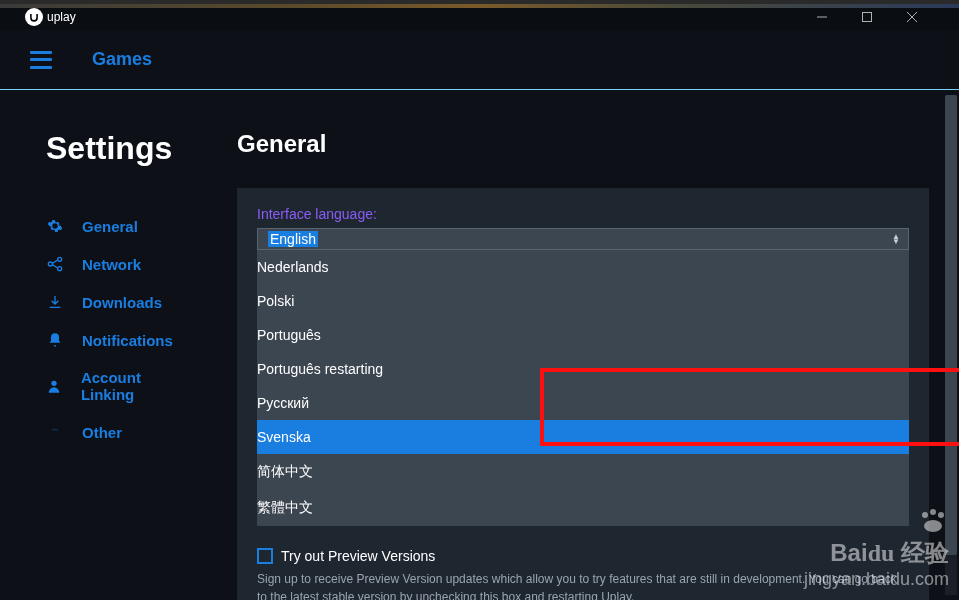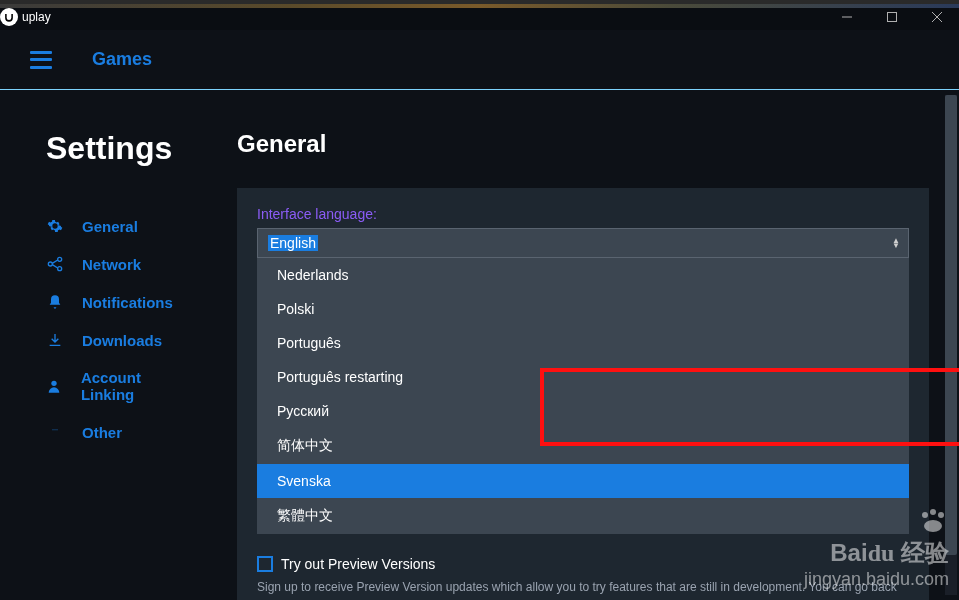"uplay" .titlebar { padding: 0 0 -> 0 25px }
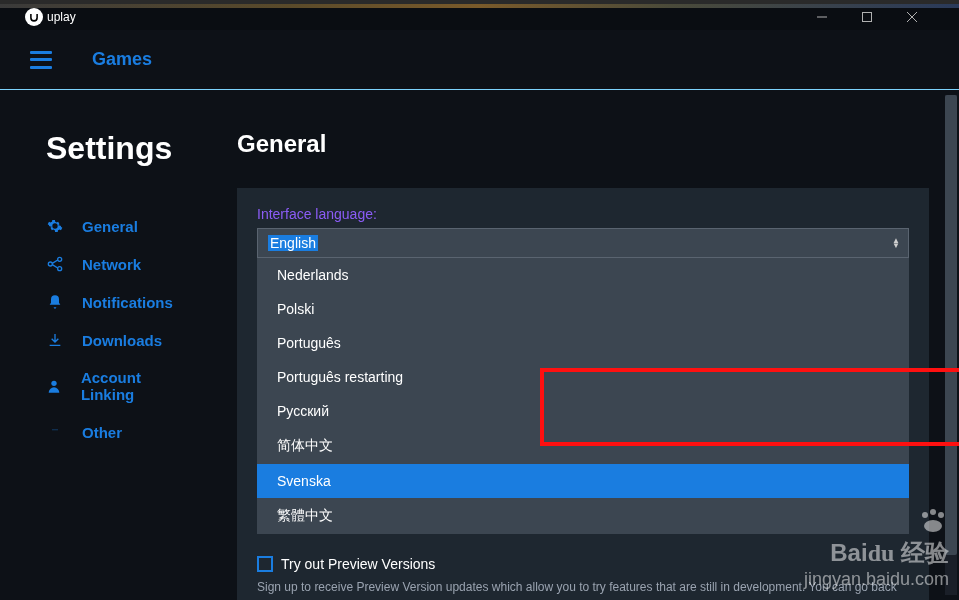"English" .select-box { height: 30px -> 22px }
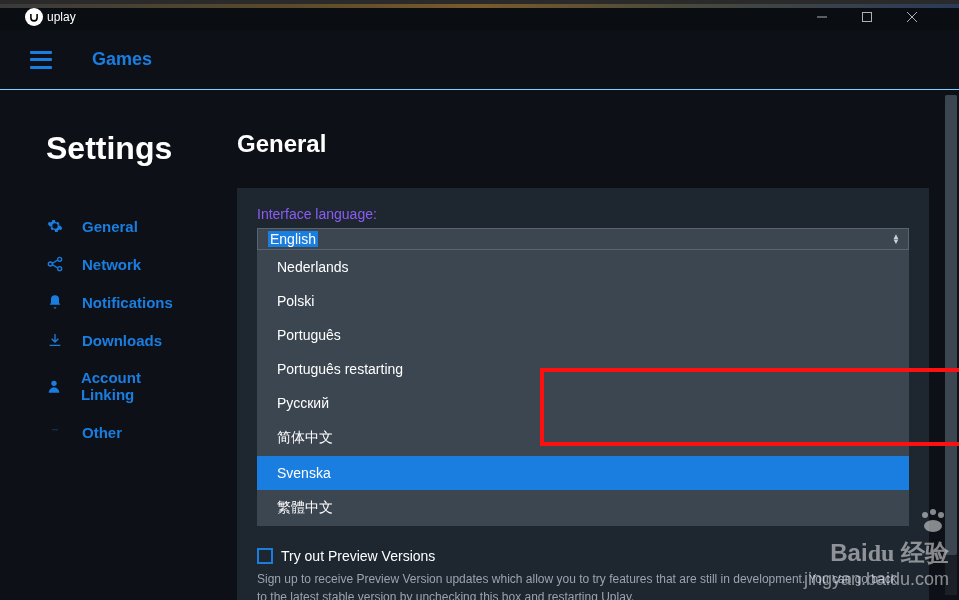"Nederlands" .dropdown-item { padding: 9px 20px -> 9px 0 }
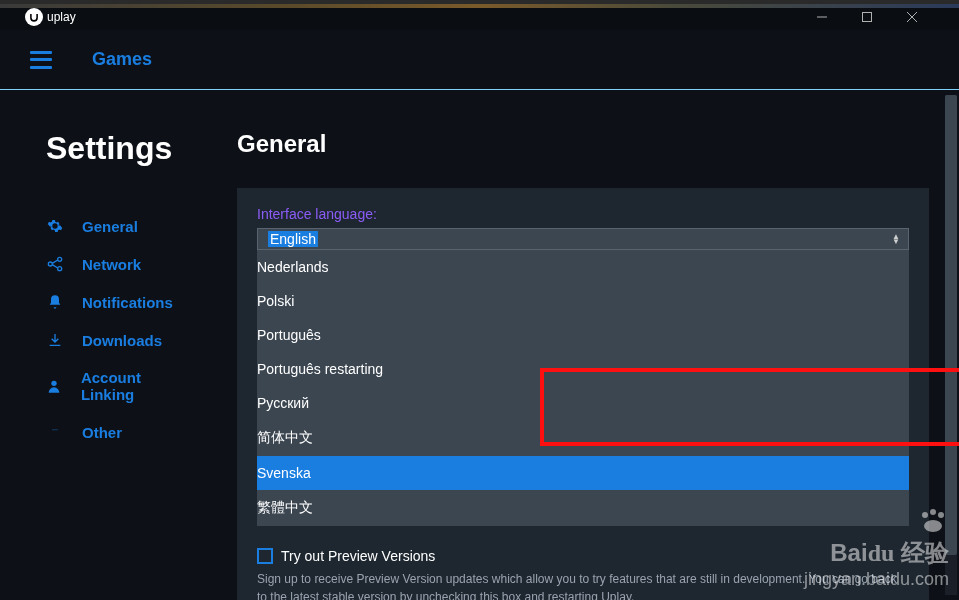"Notifications" div.sidebar-item { order: before "Downloads" -> after "Downloads" }
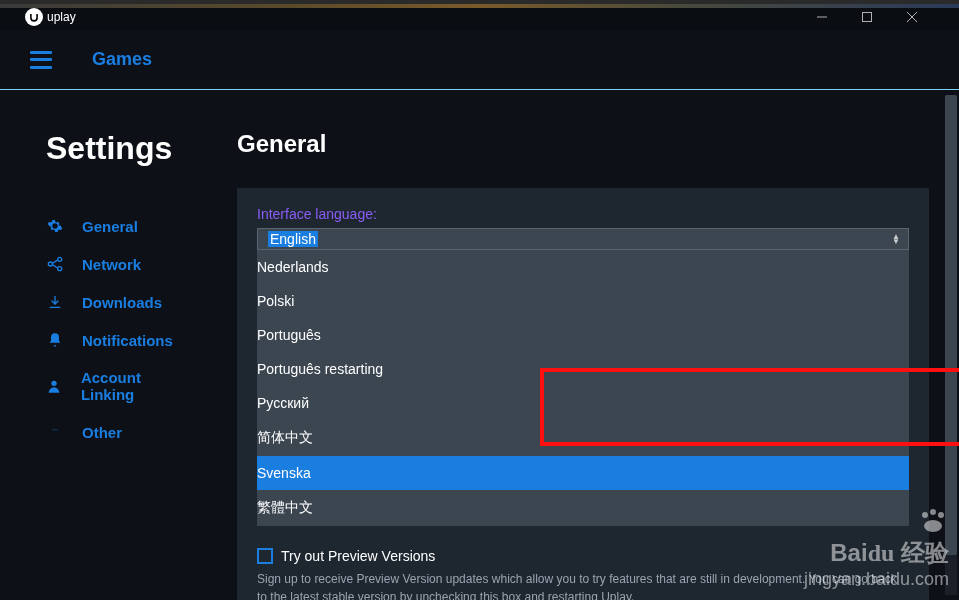"简体中文" div.dropdown-item { order: before "Svenska" -> after "Svenska" }
